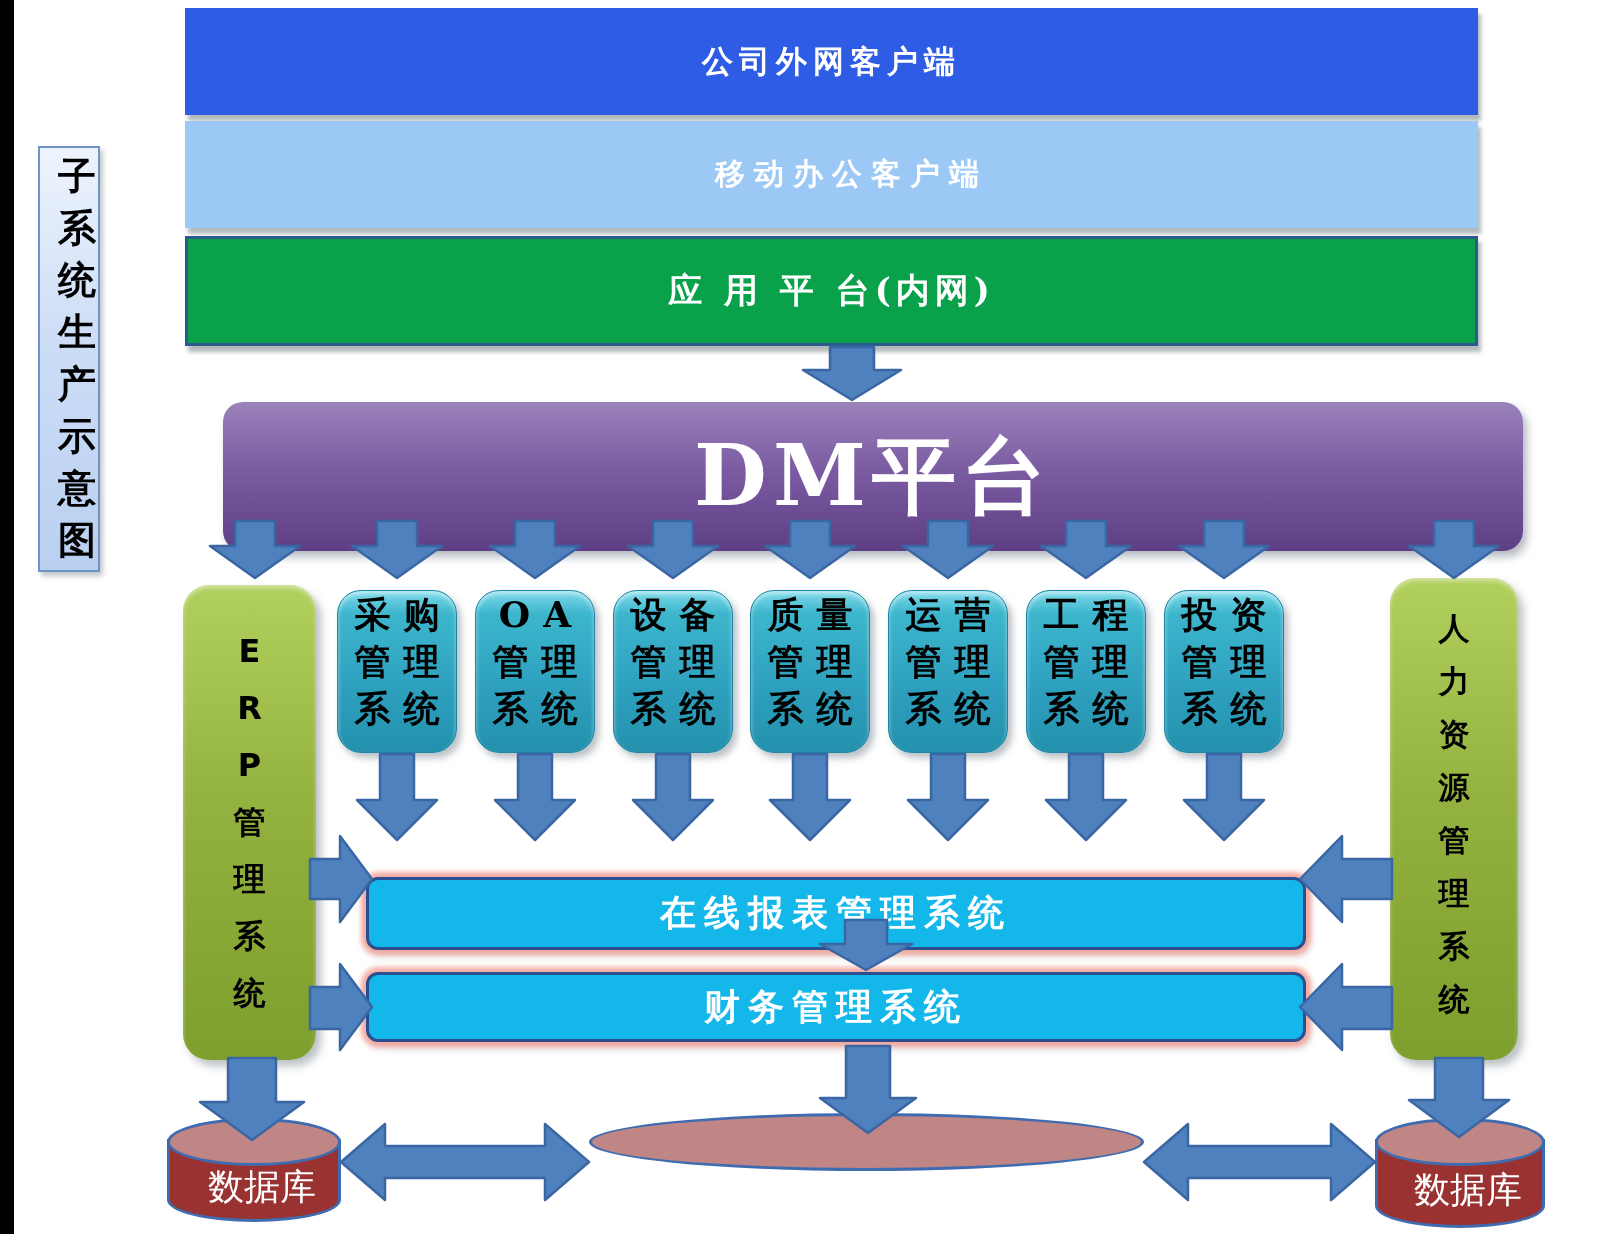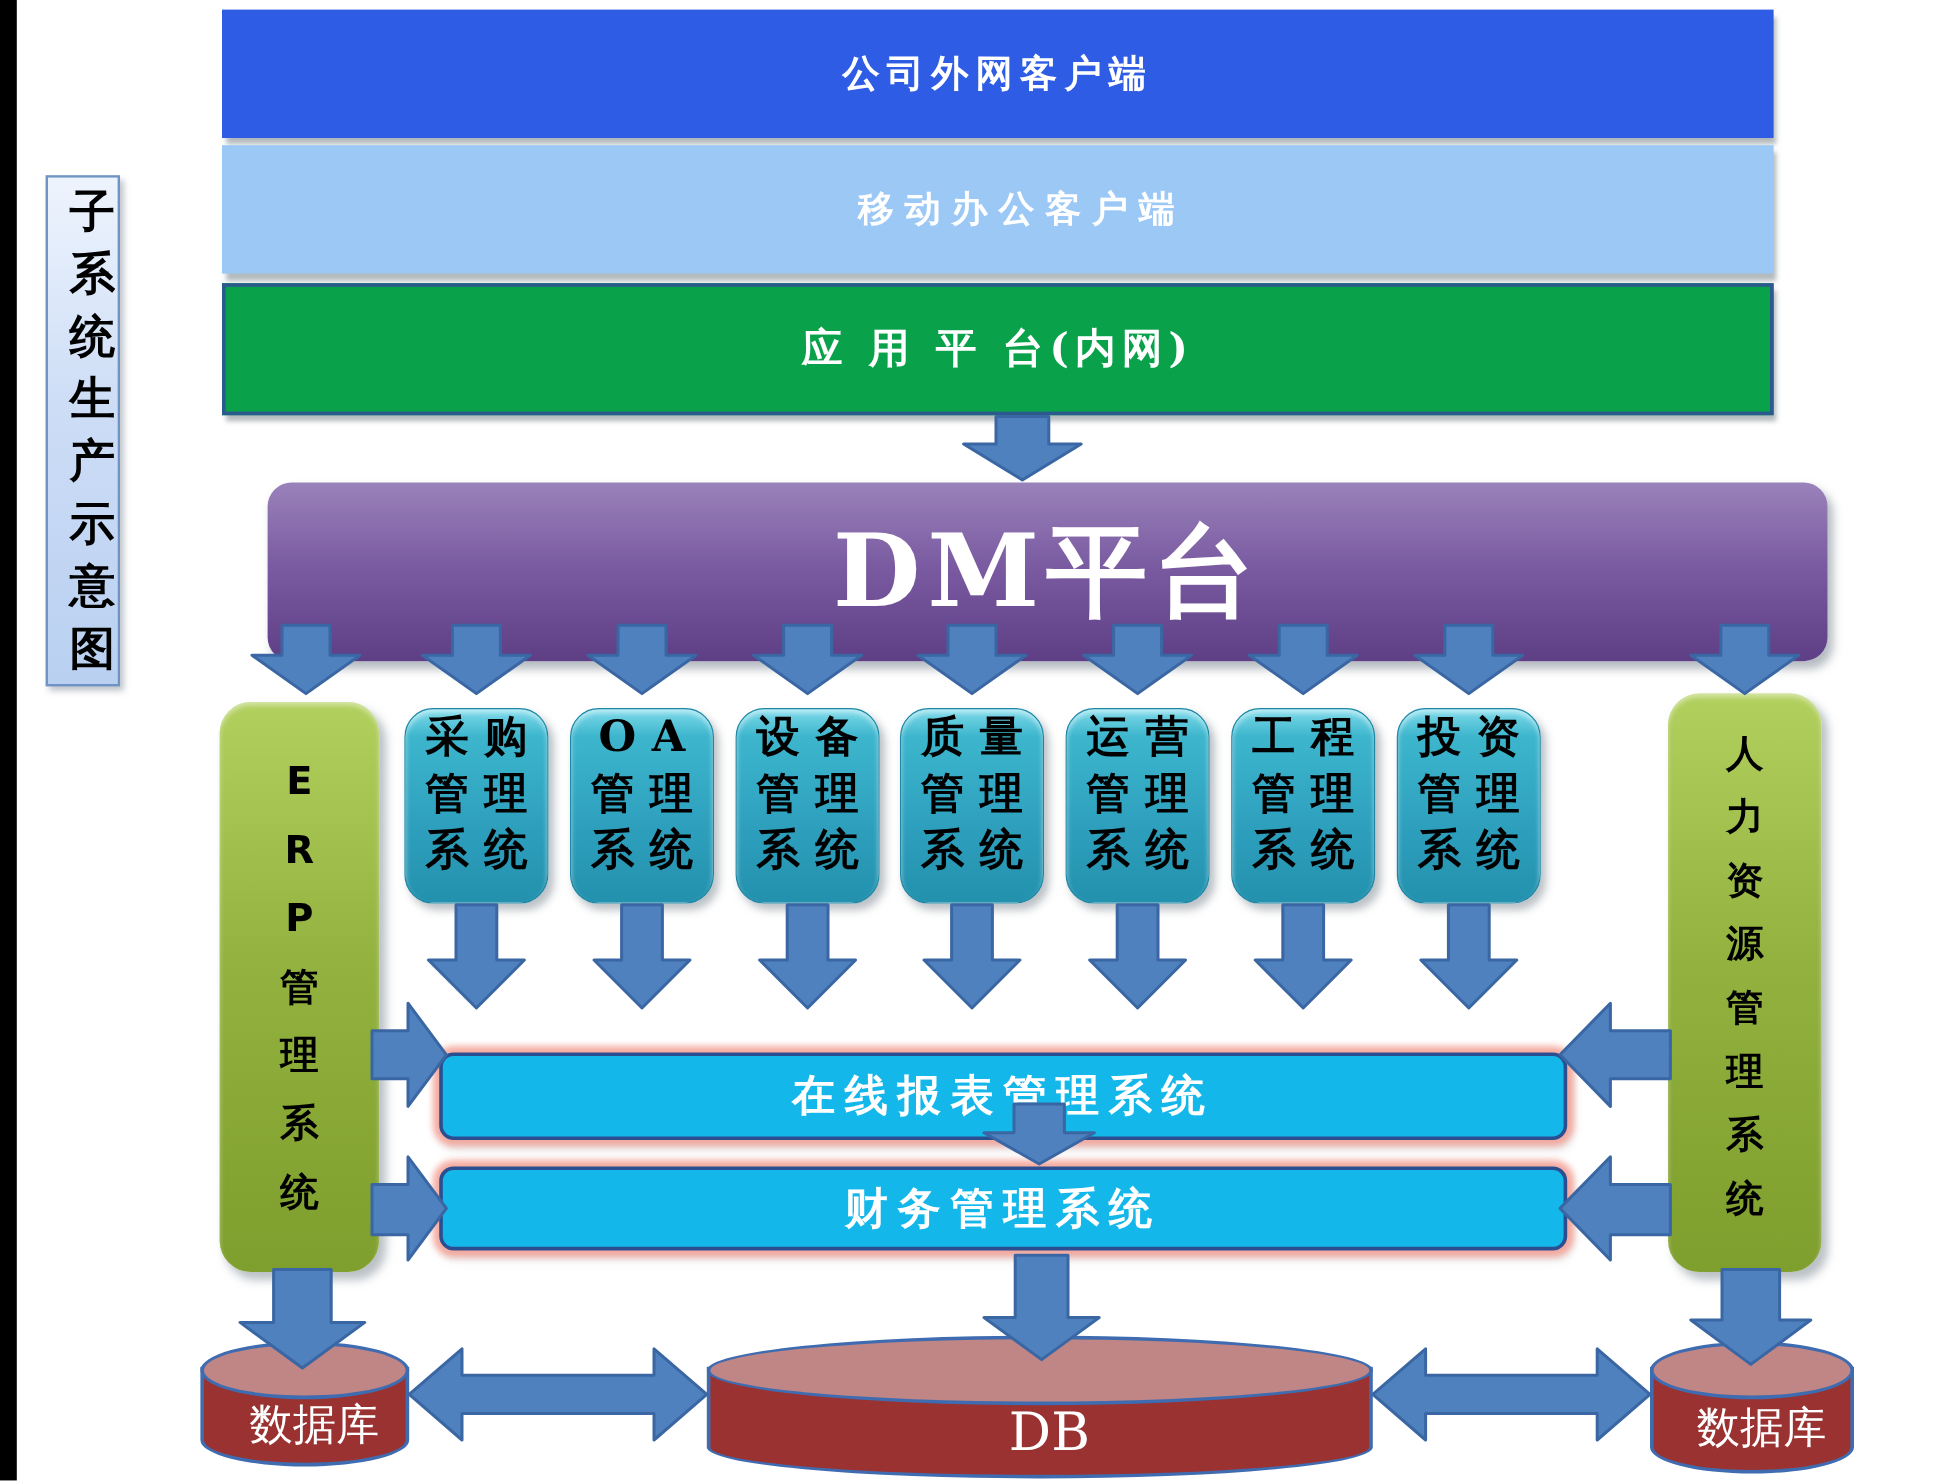"DB" div.body { html: <div> <span>DB</span> </div> -> none }
